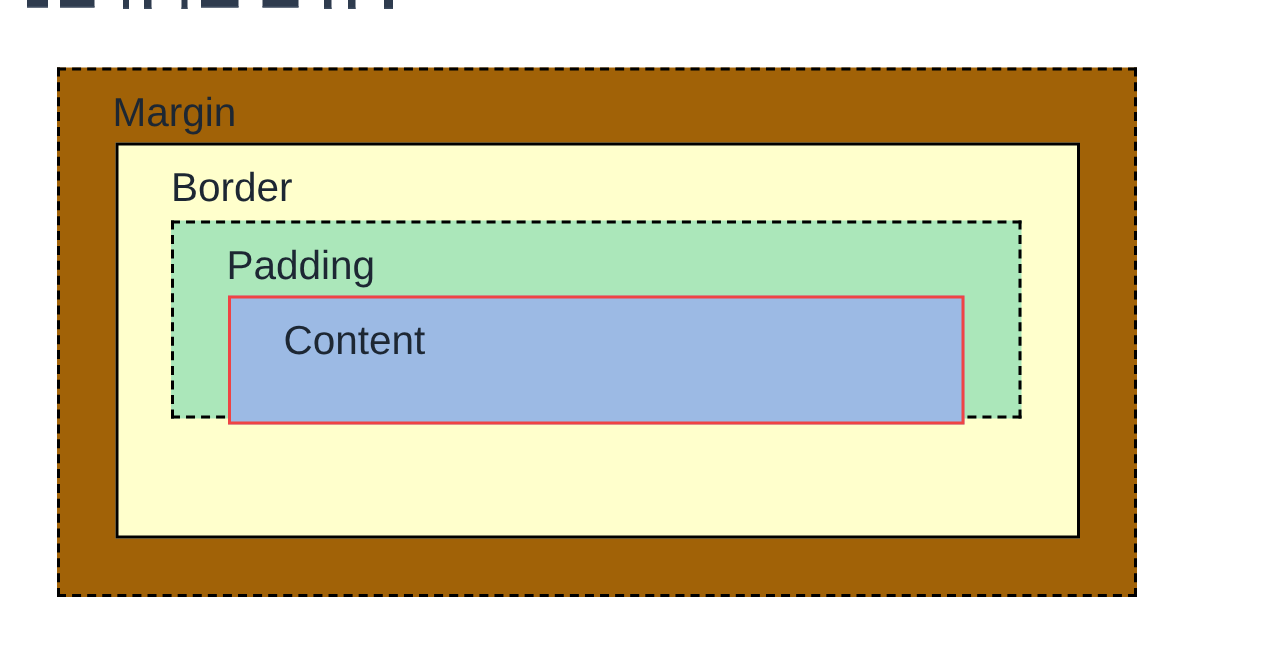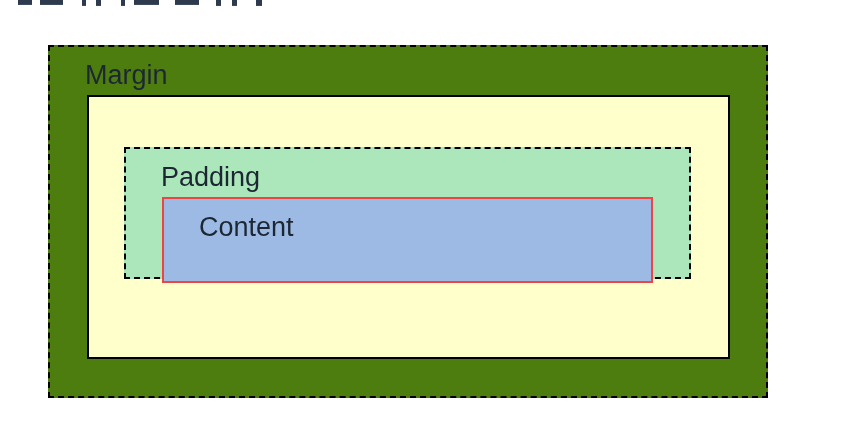"Margin" .margin-box { background: #4d7c0f -> #a16207; left: 48px -> 38px }
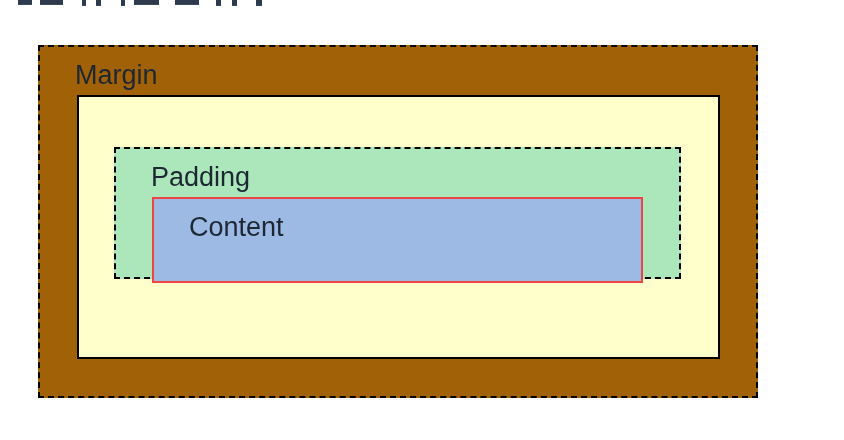"Border" span.label { html: none -> <span>Border</span> }
